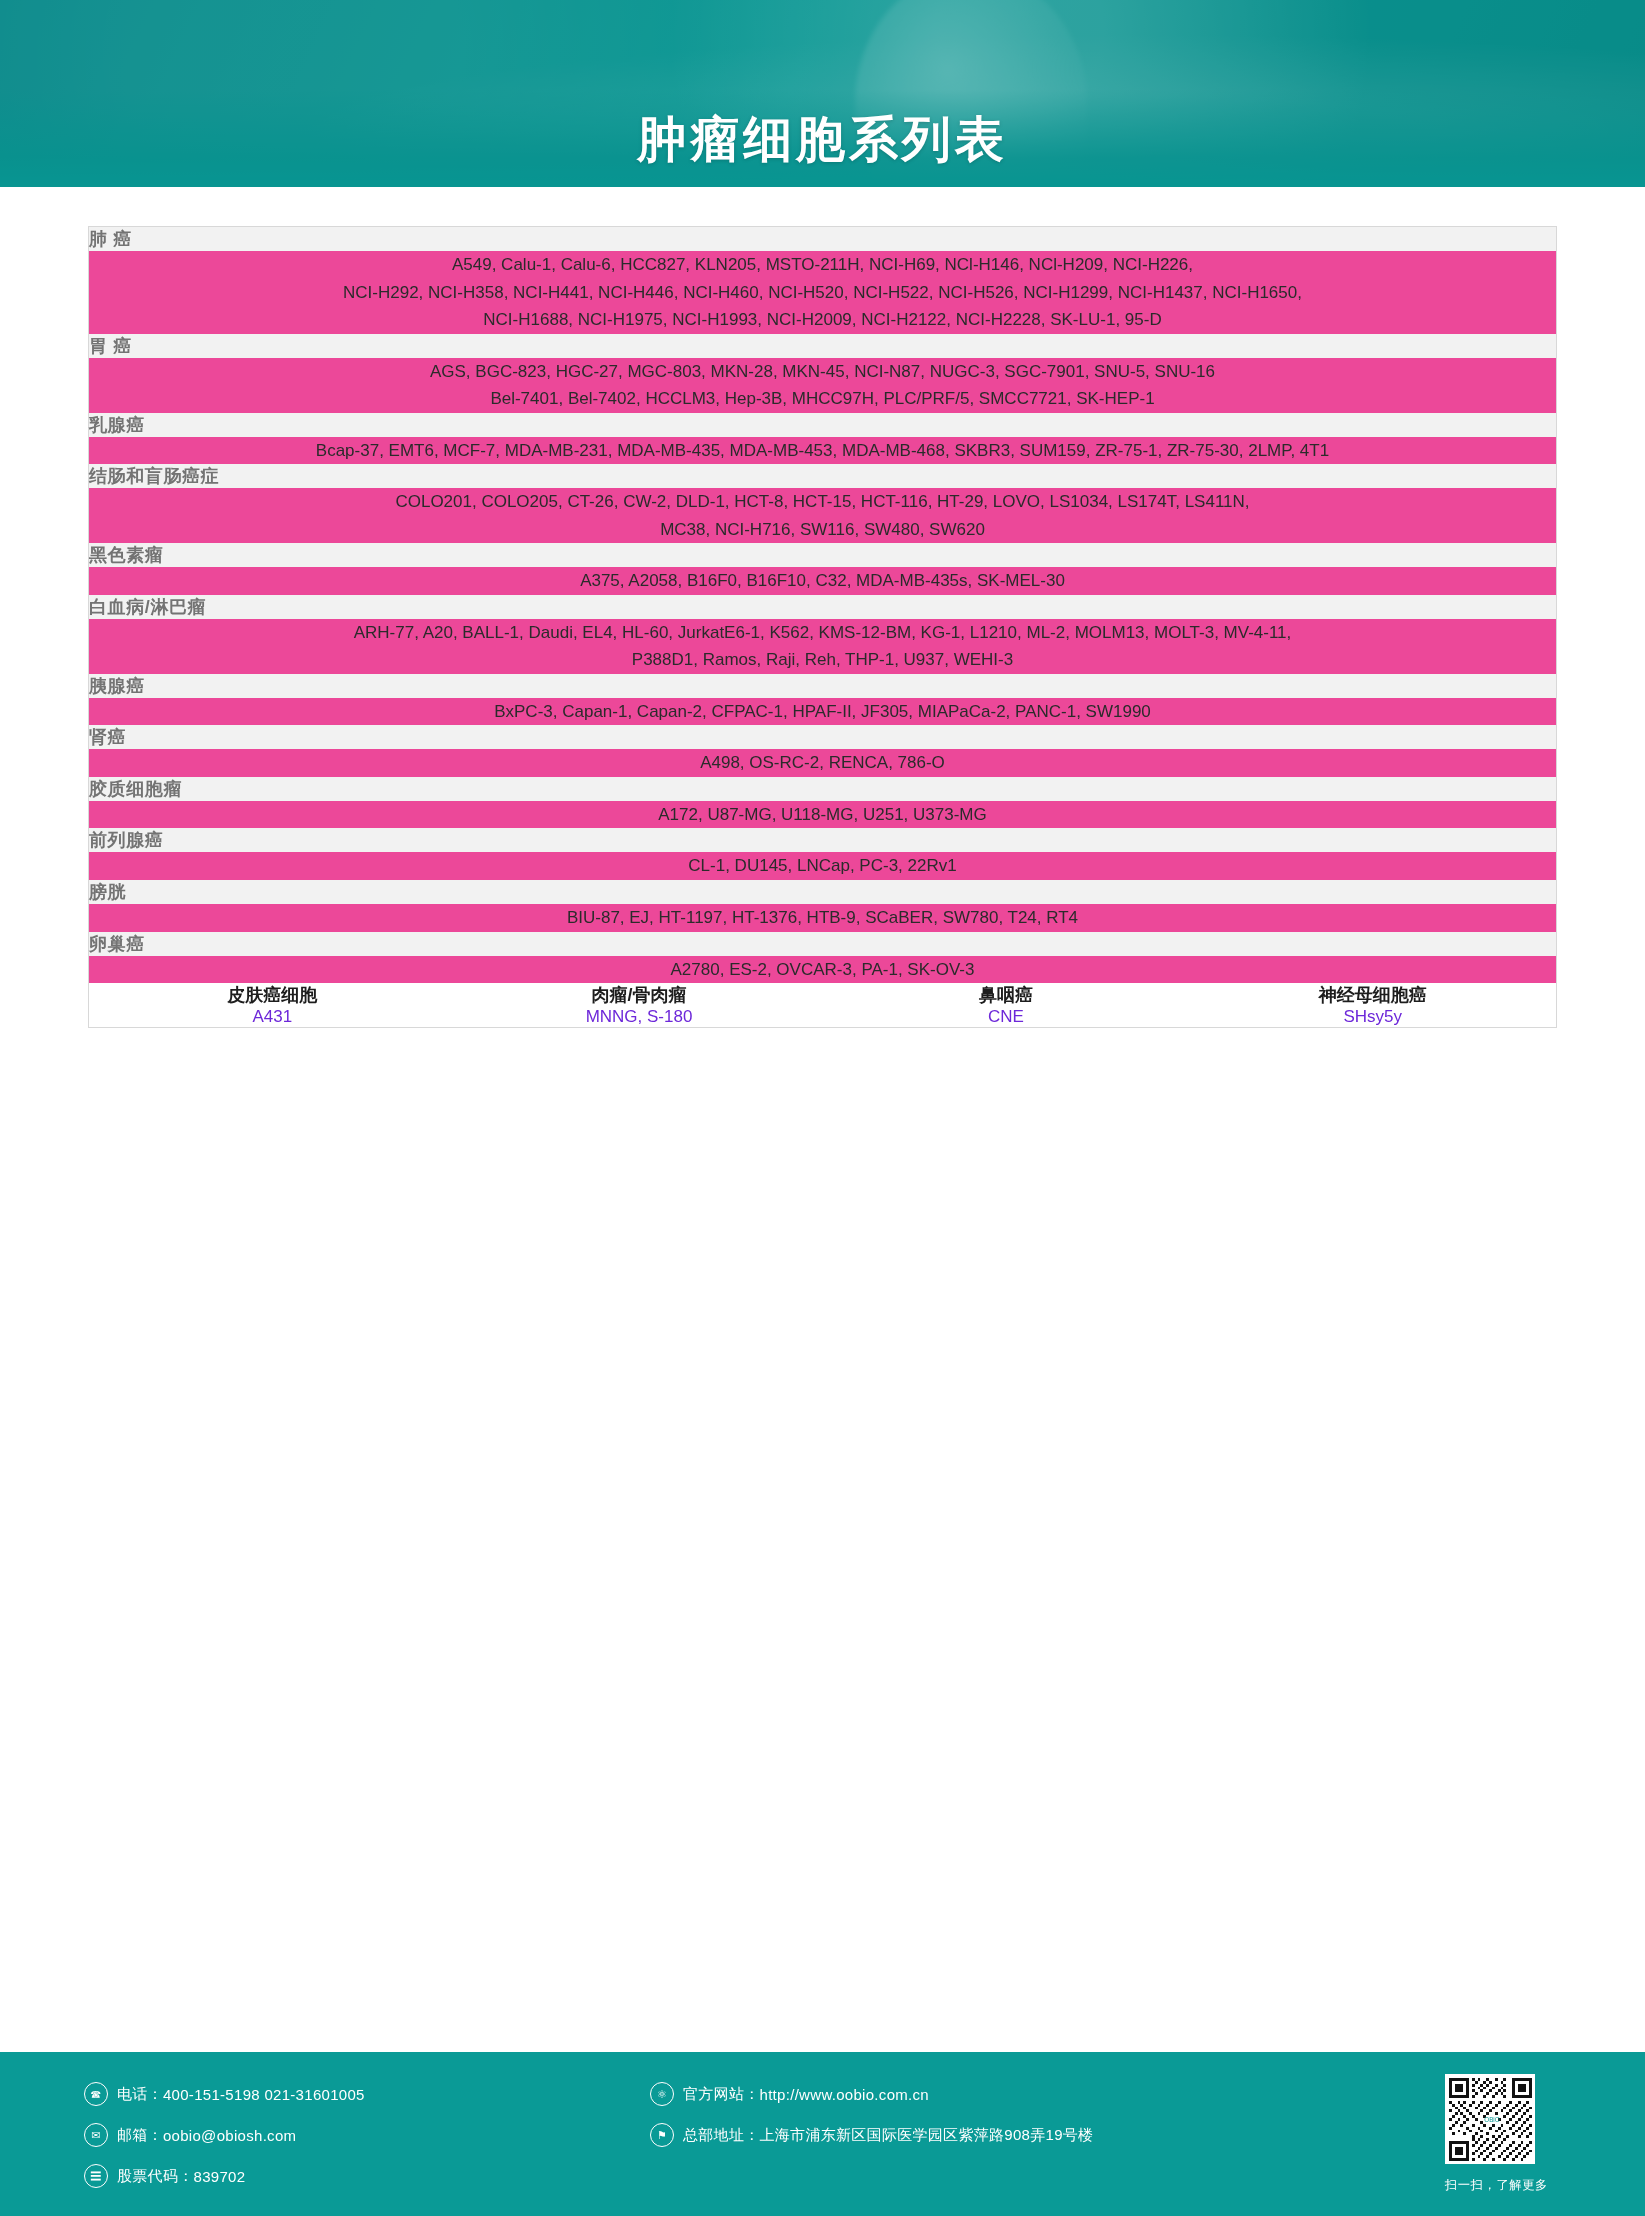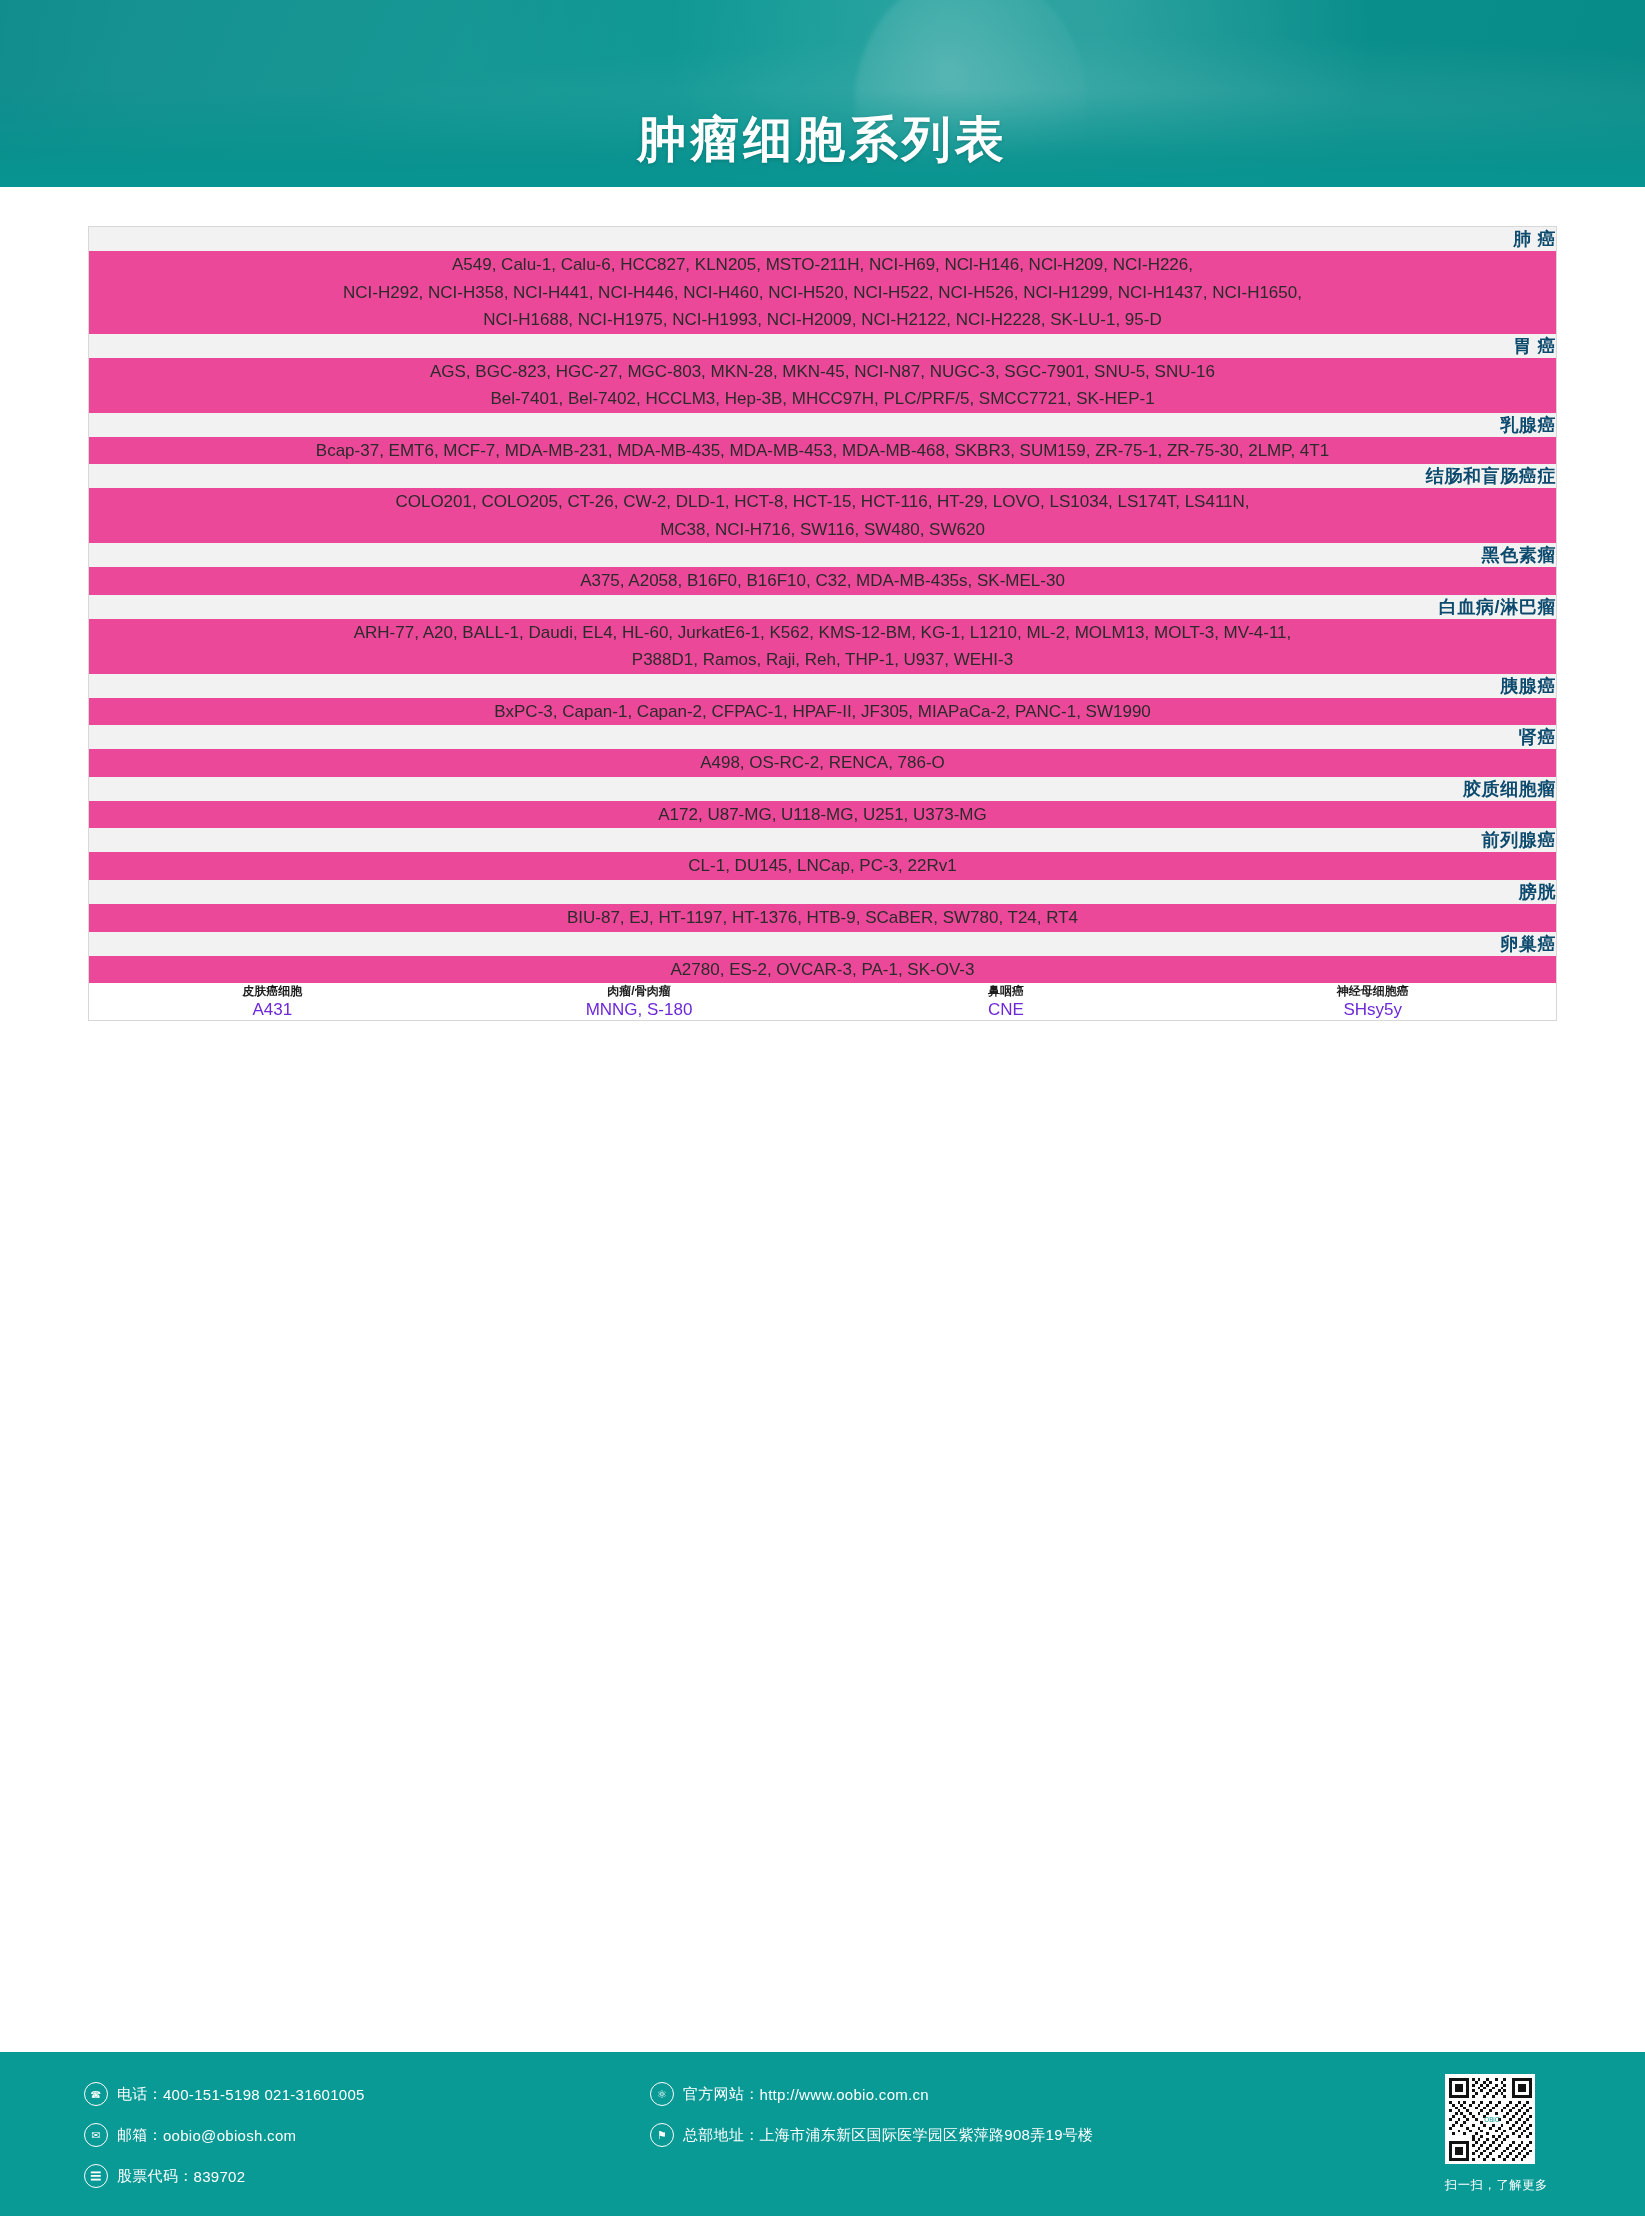"肺 癌" .cat-row td { color: #0c4a6e -> #737373; text-align: right -> left }
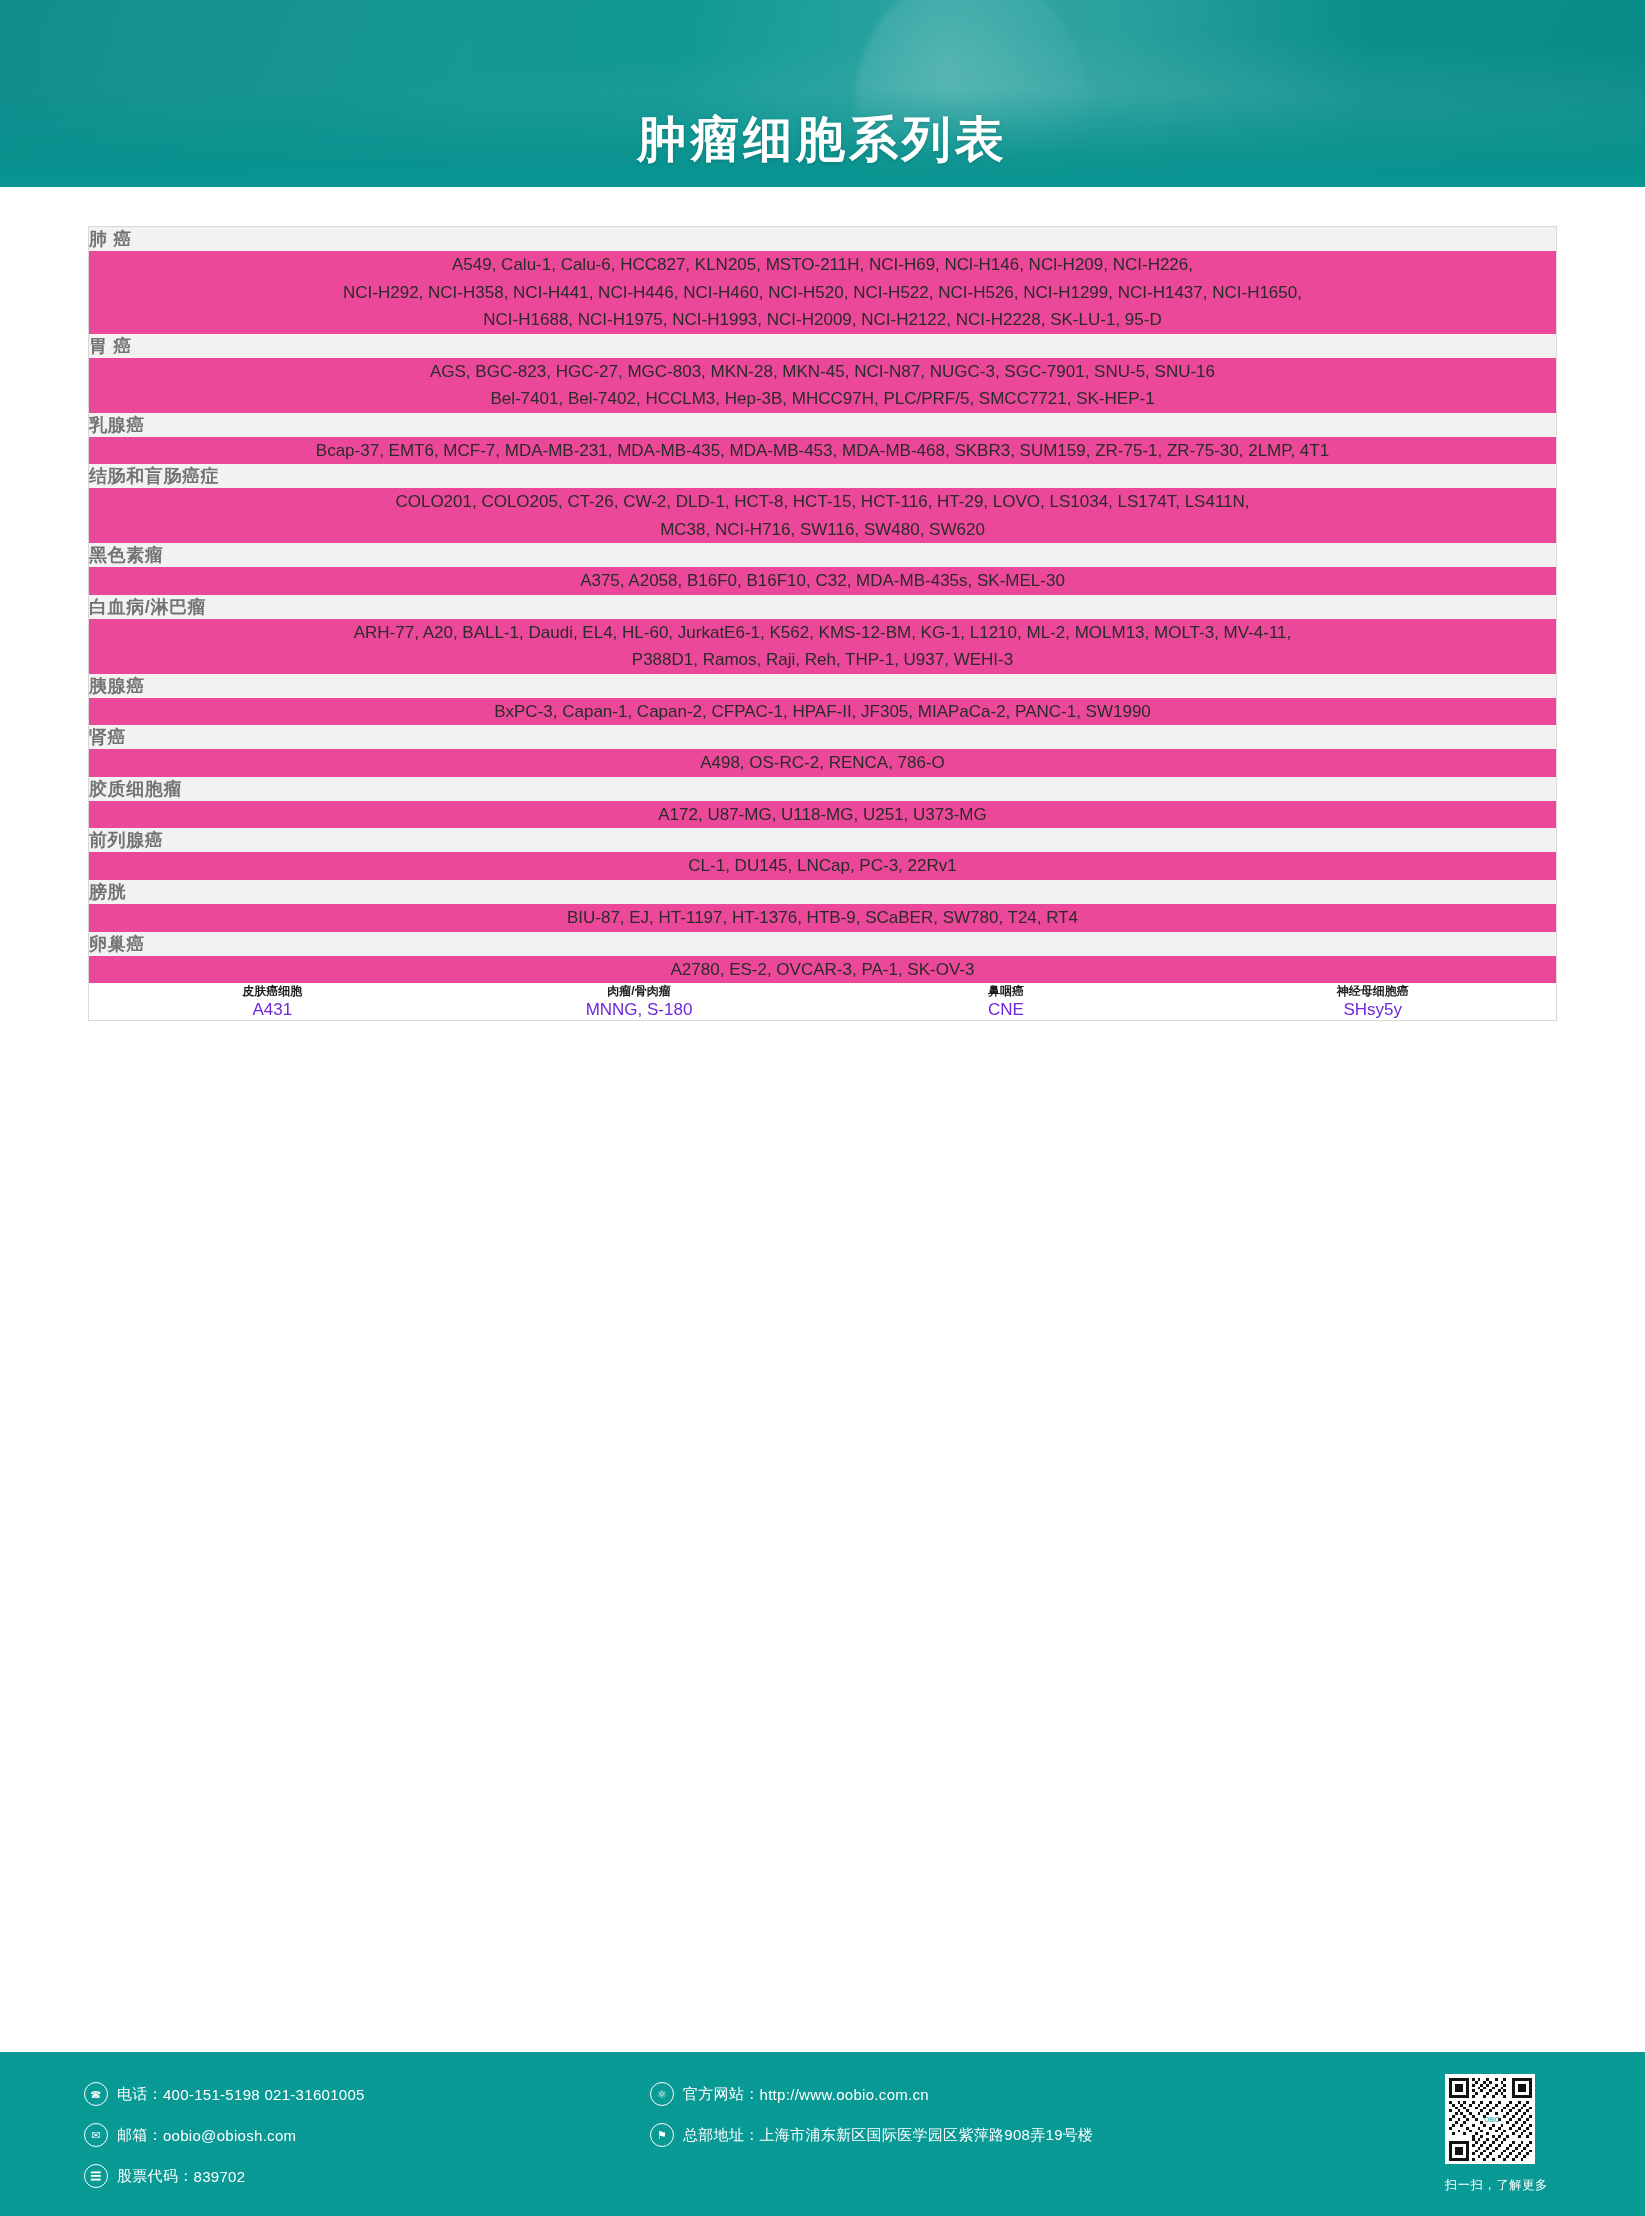"皮肤癌细胞" .quad-head td { font-size: 12px -> 18px }
